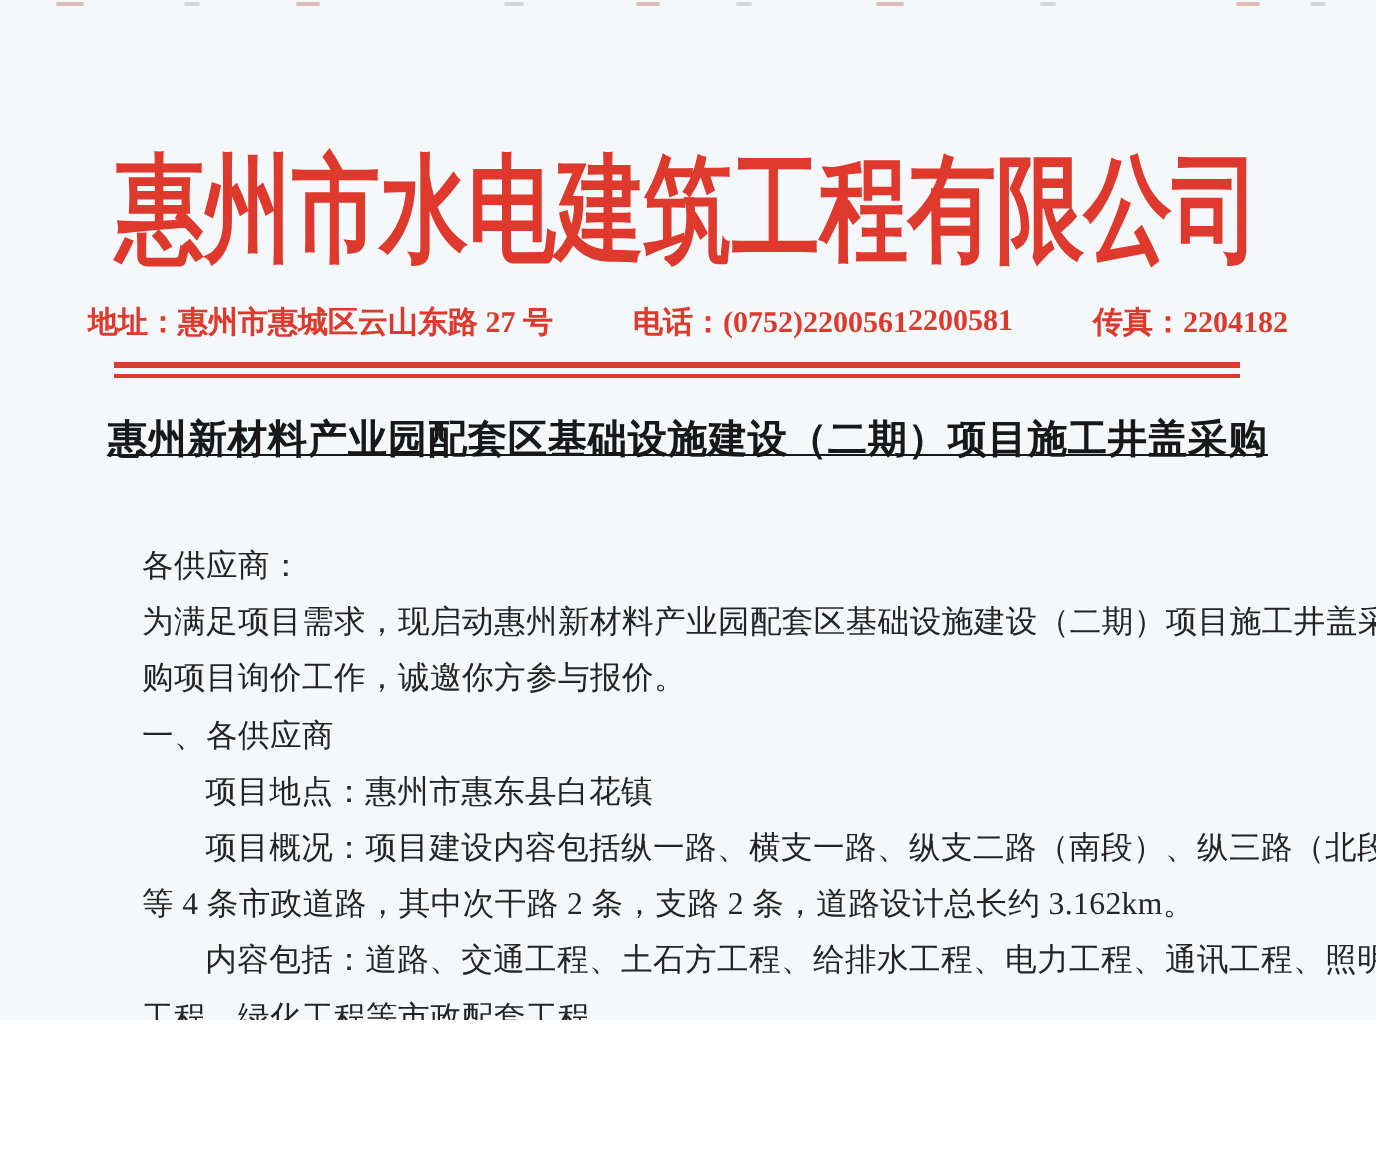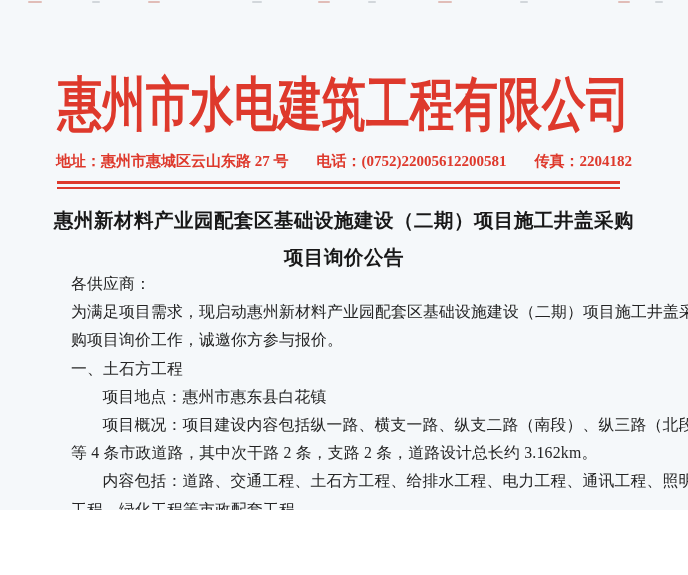"电话：(0752)2200561" .contact-line .gap-lg { margin-left: 28px -> 40px }
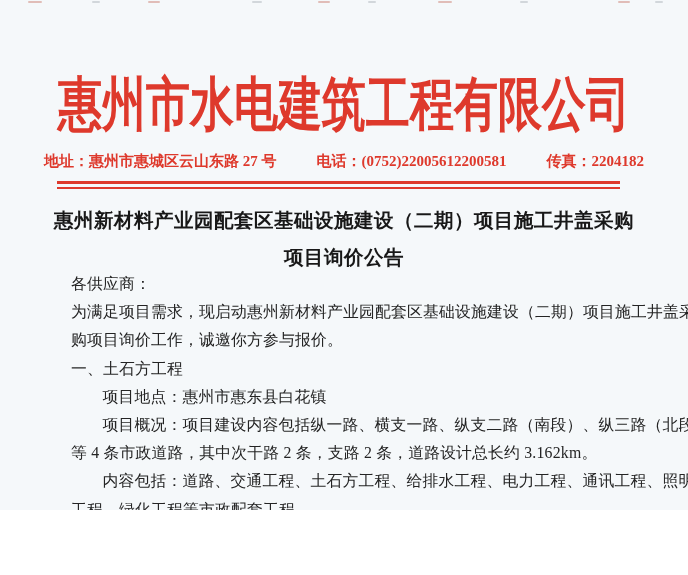"惠州新材料产业园配套区基础设施建设（二期）项目施工井盖采购" .doc-title { text-decoration: none -> underline }
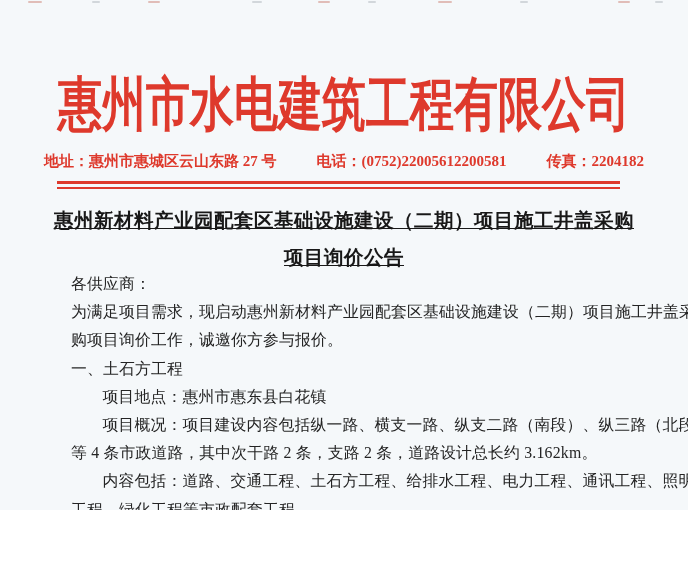"项目询价公告" div.t-line { html: <div>项目询价公告</div> -> none }
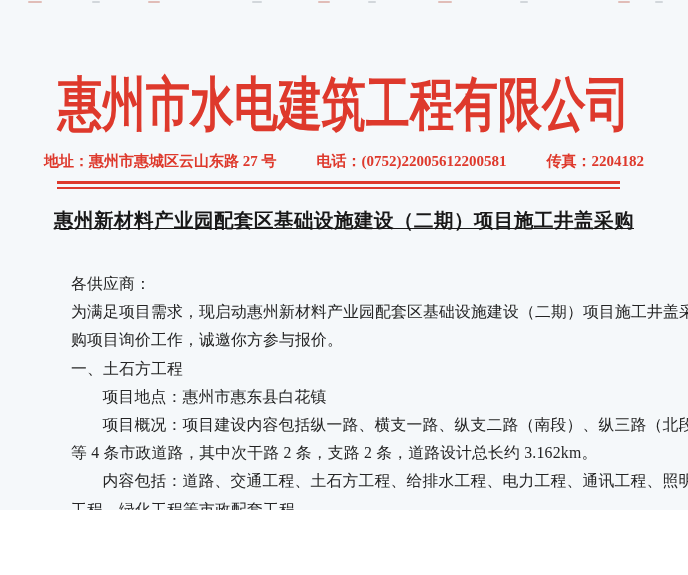"一、土石方工程" div.ln { text: 土石方工程 -> 各供应商 }
